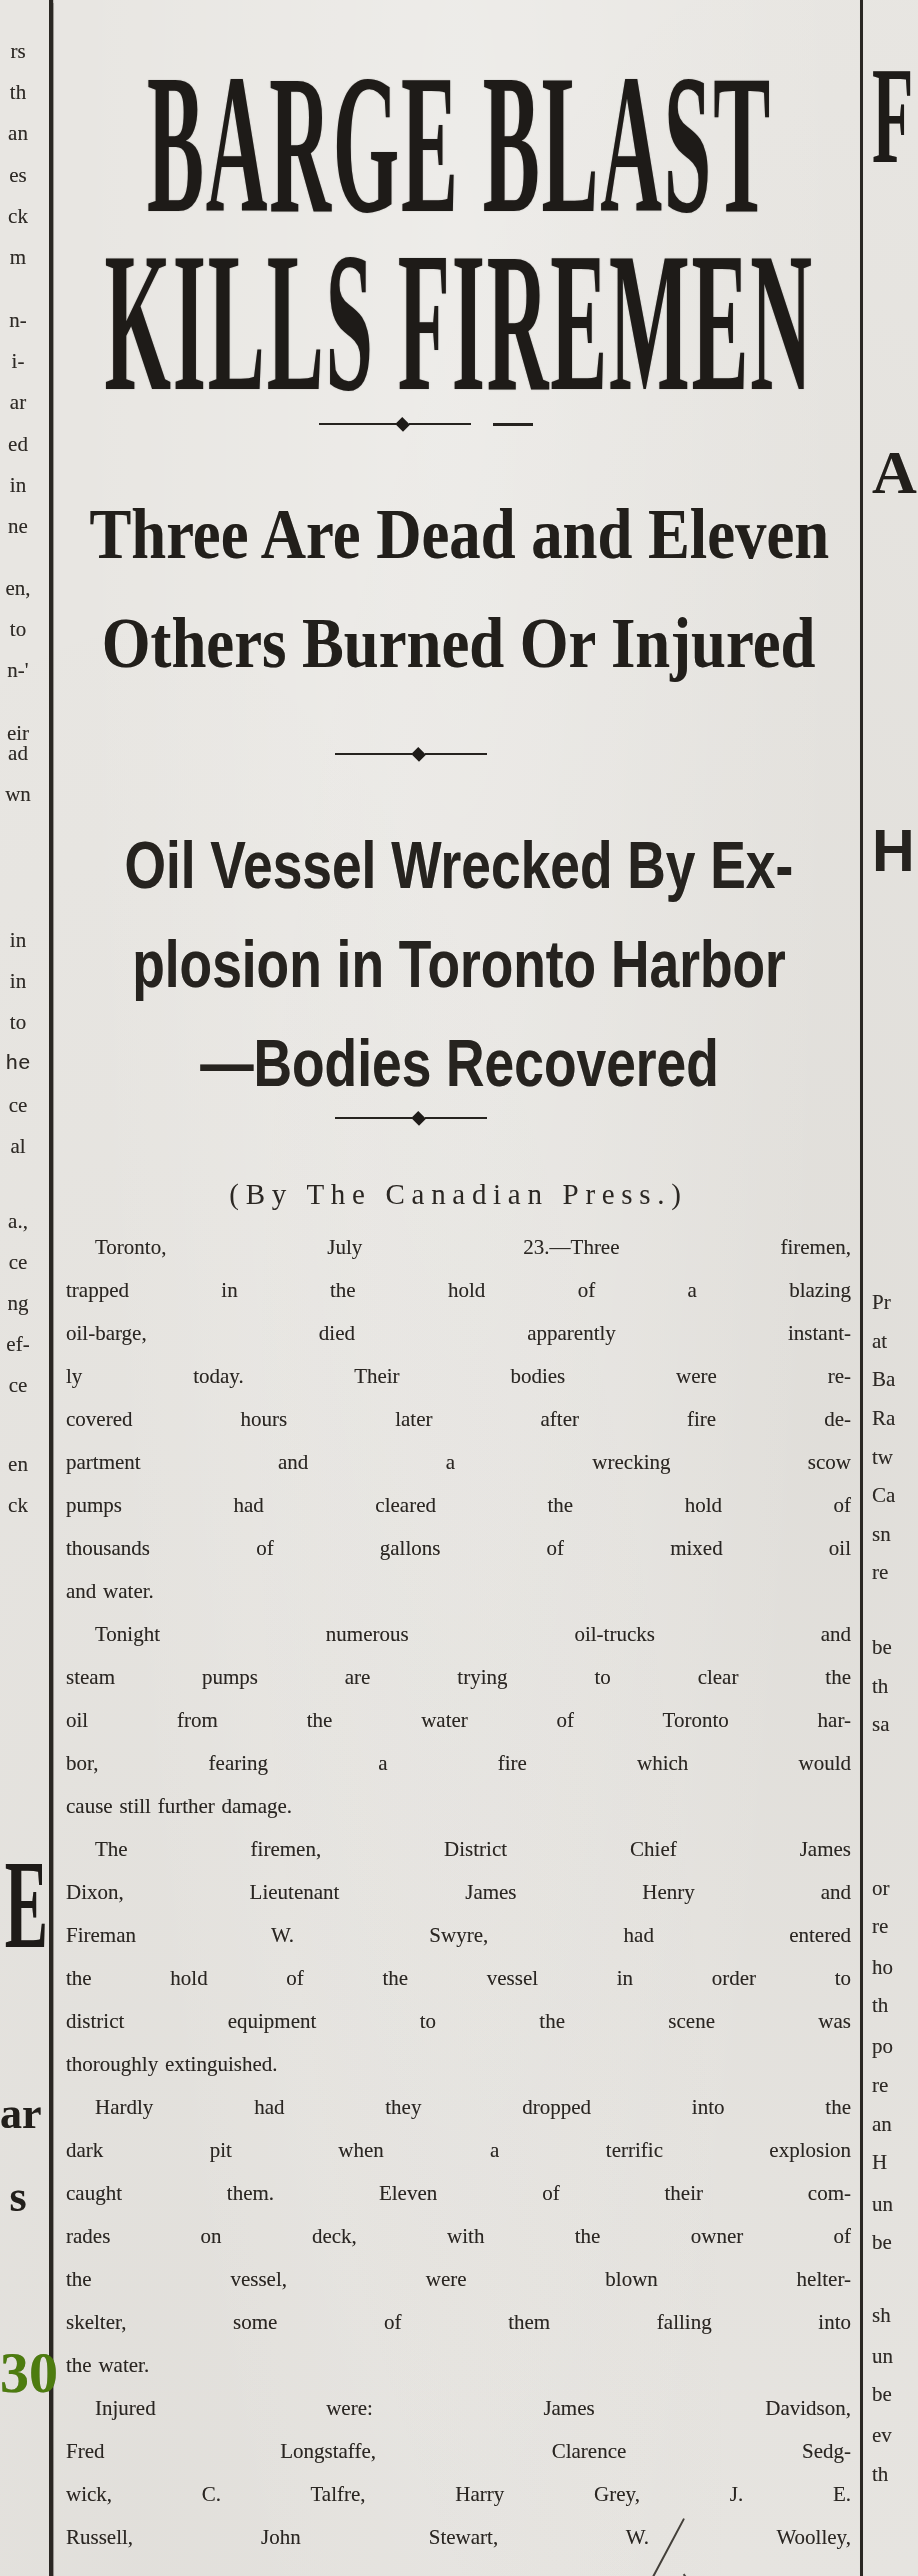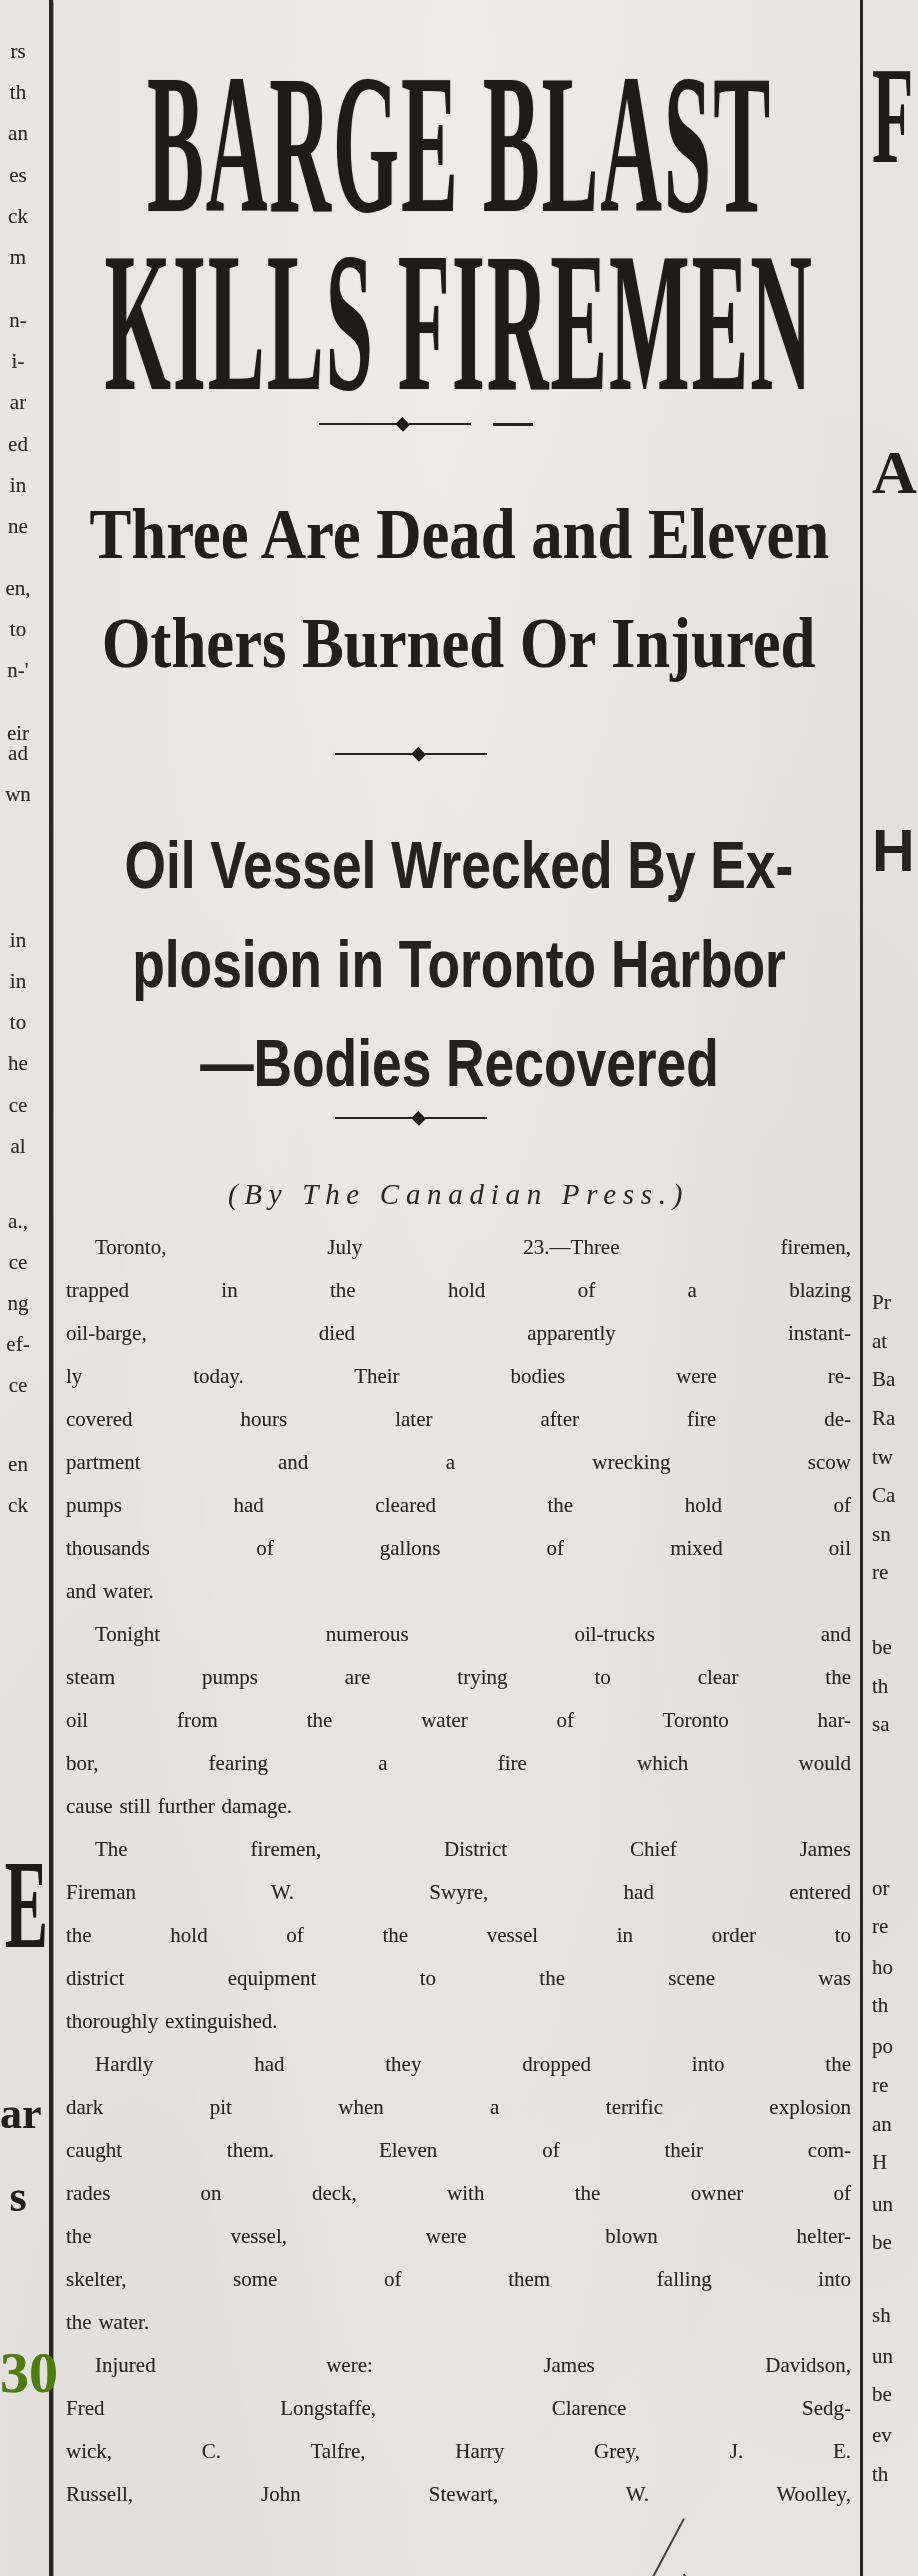"he" div.frag { font-family: none -> Liberation Mono, monospace }
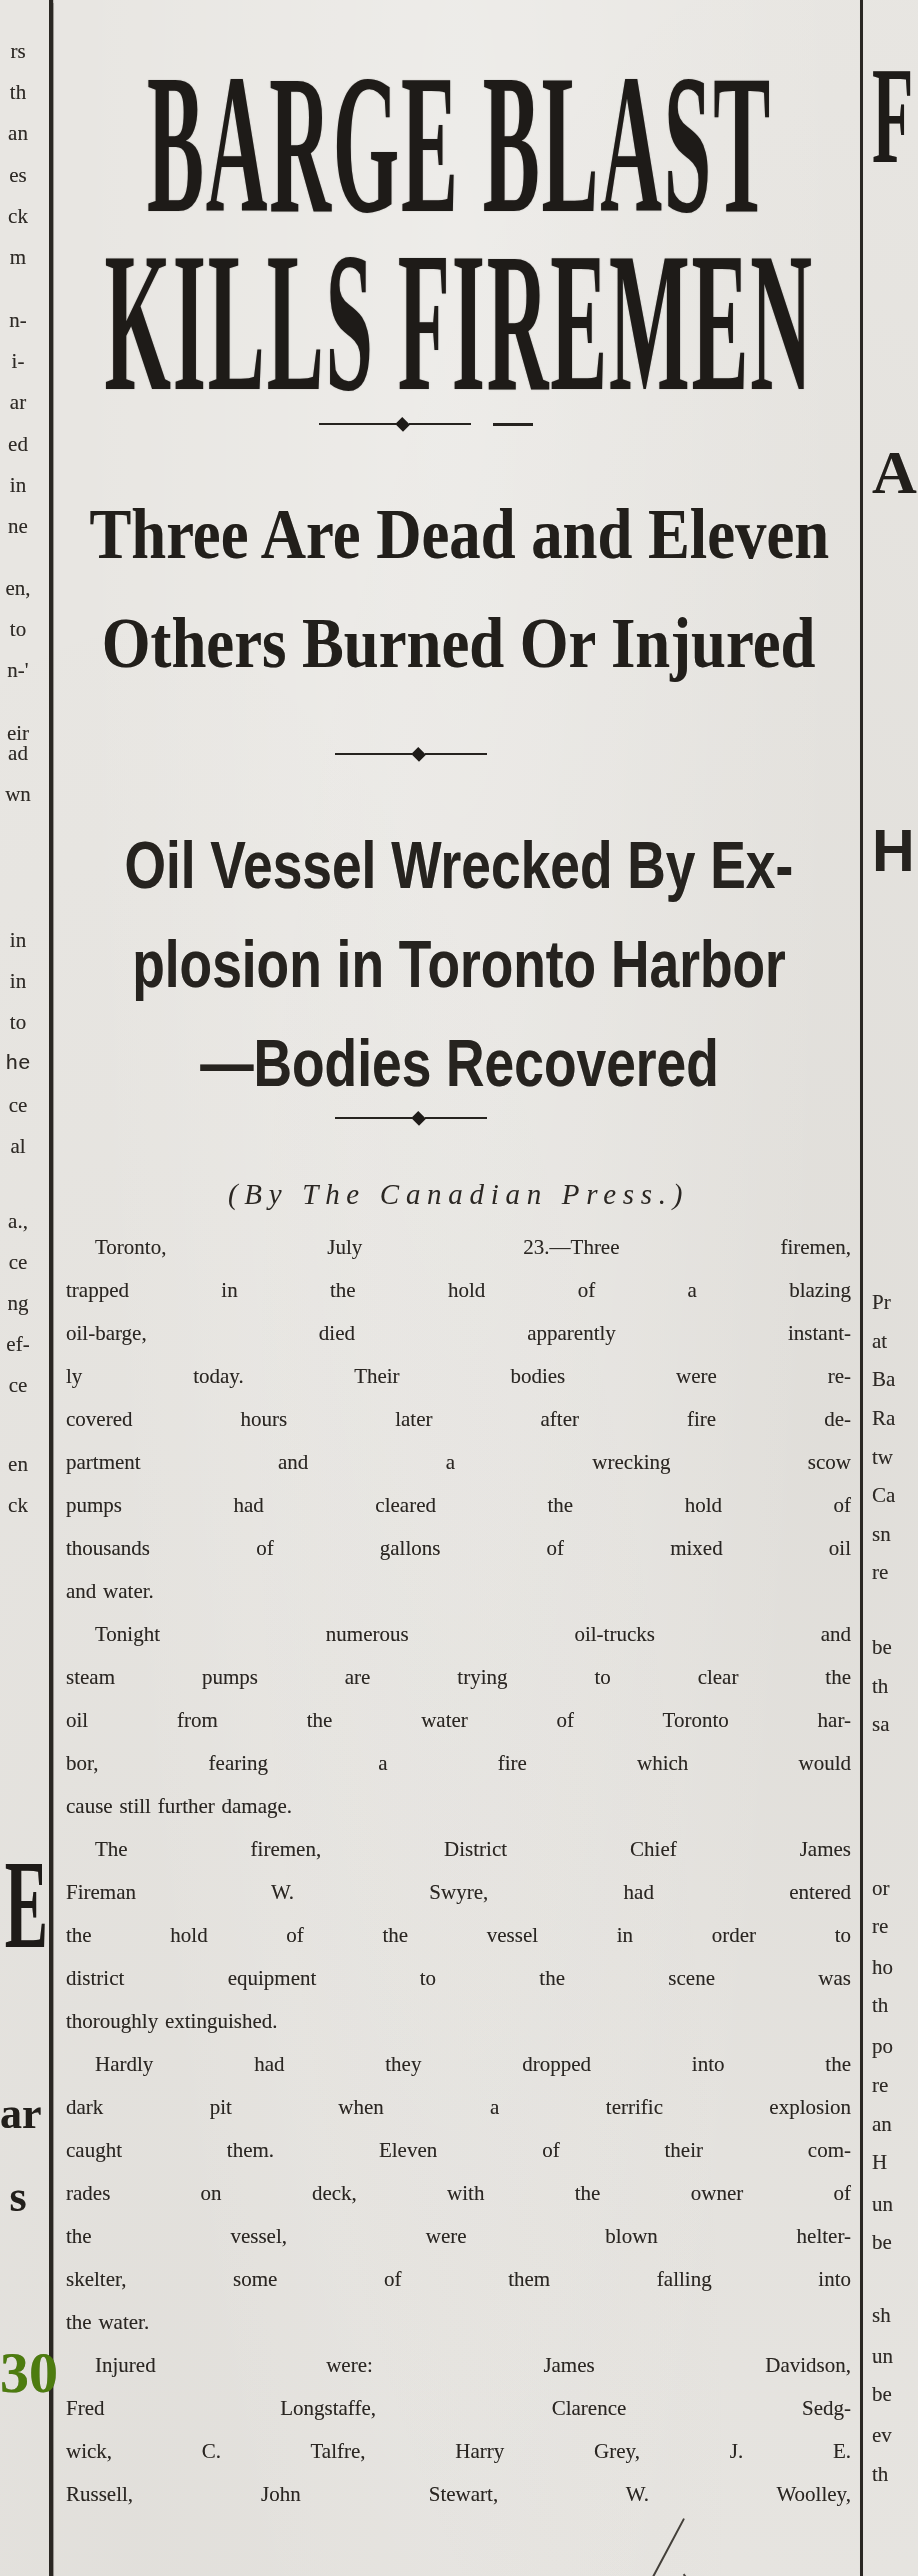"(By The Canadian Press.)" .byline { font-style: italic -> none }
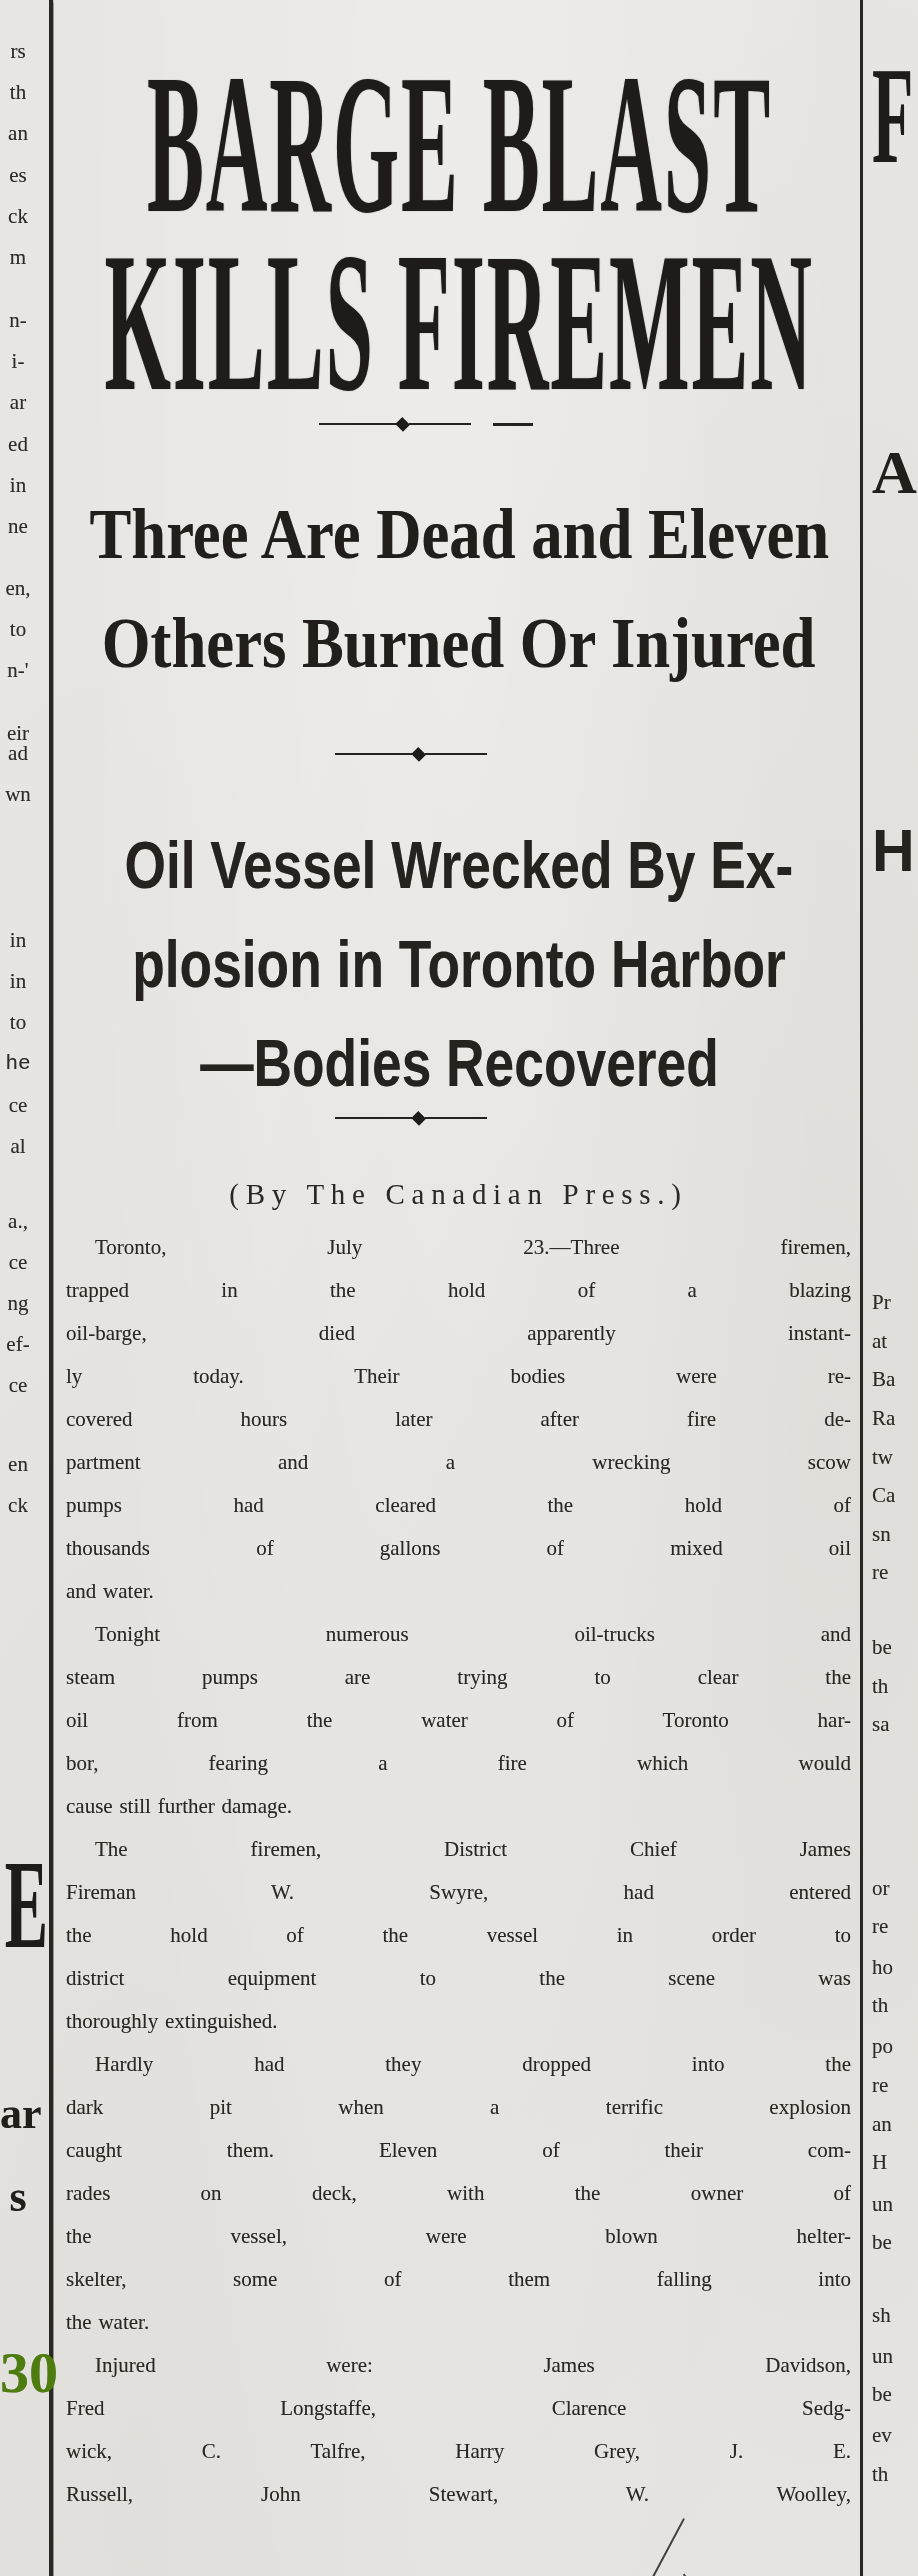"Dixon, Lieutenant James Henry and" div.bline { html: none -> <div>Dixon, Lieutenant James Henry and</div> }
